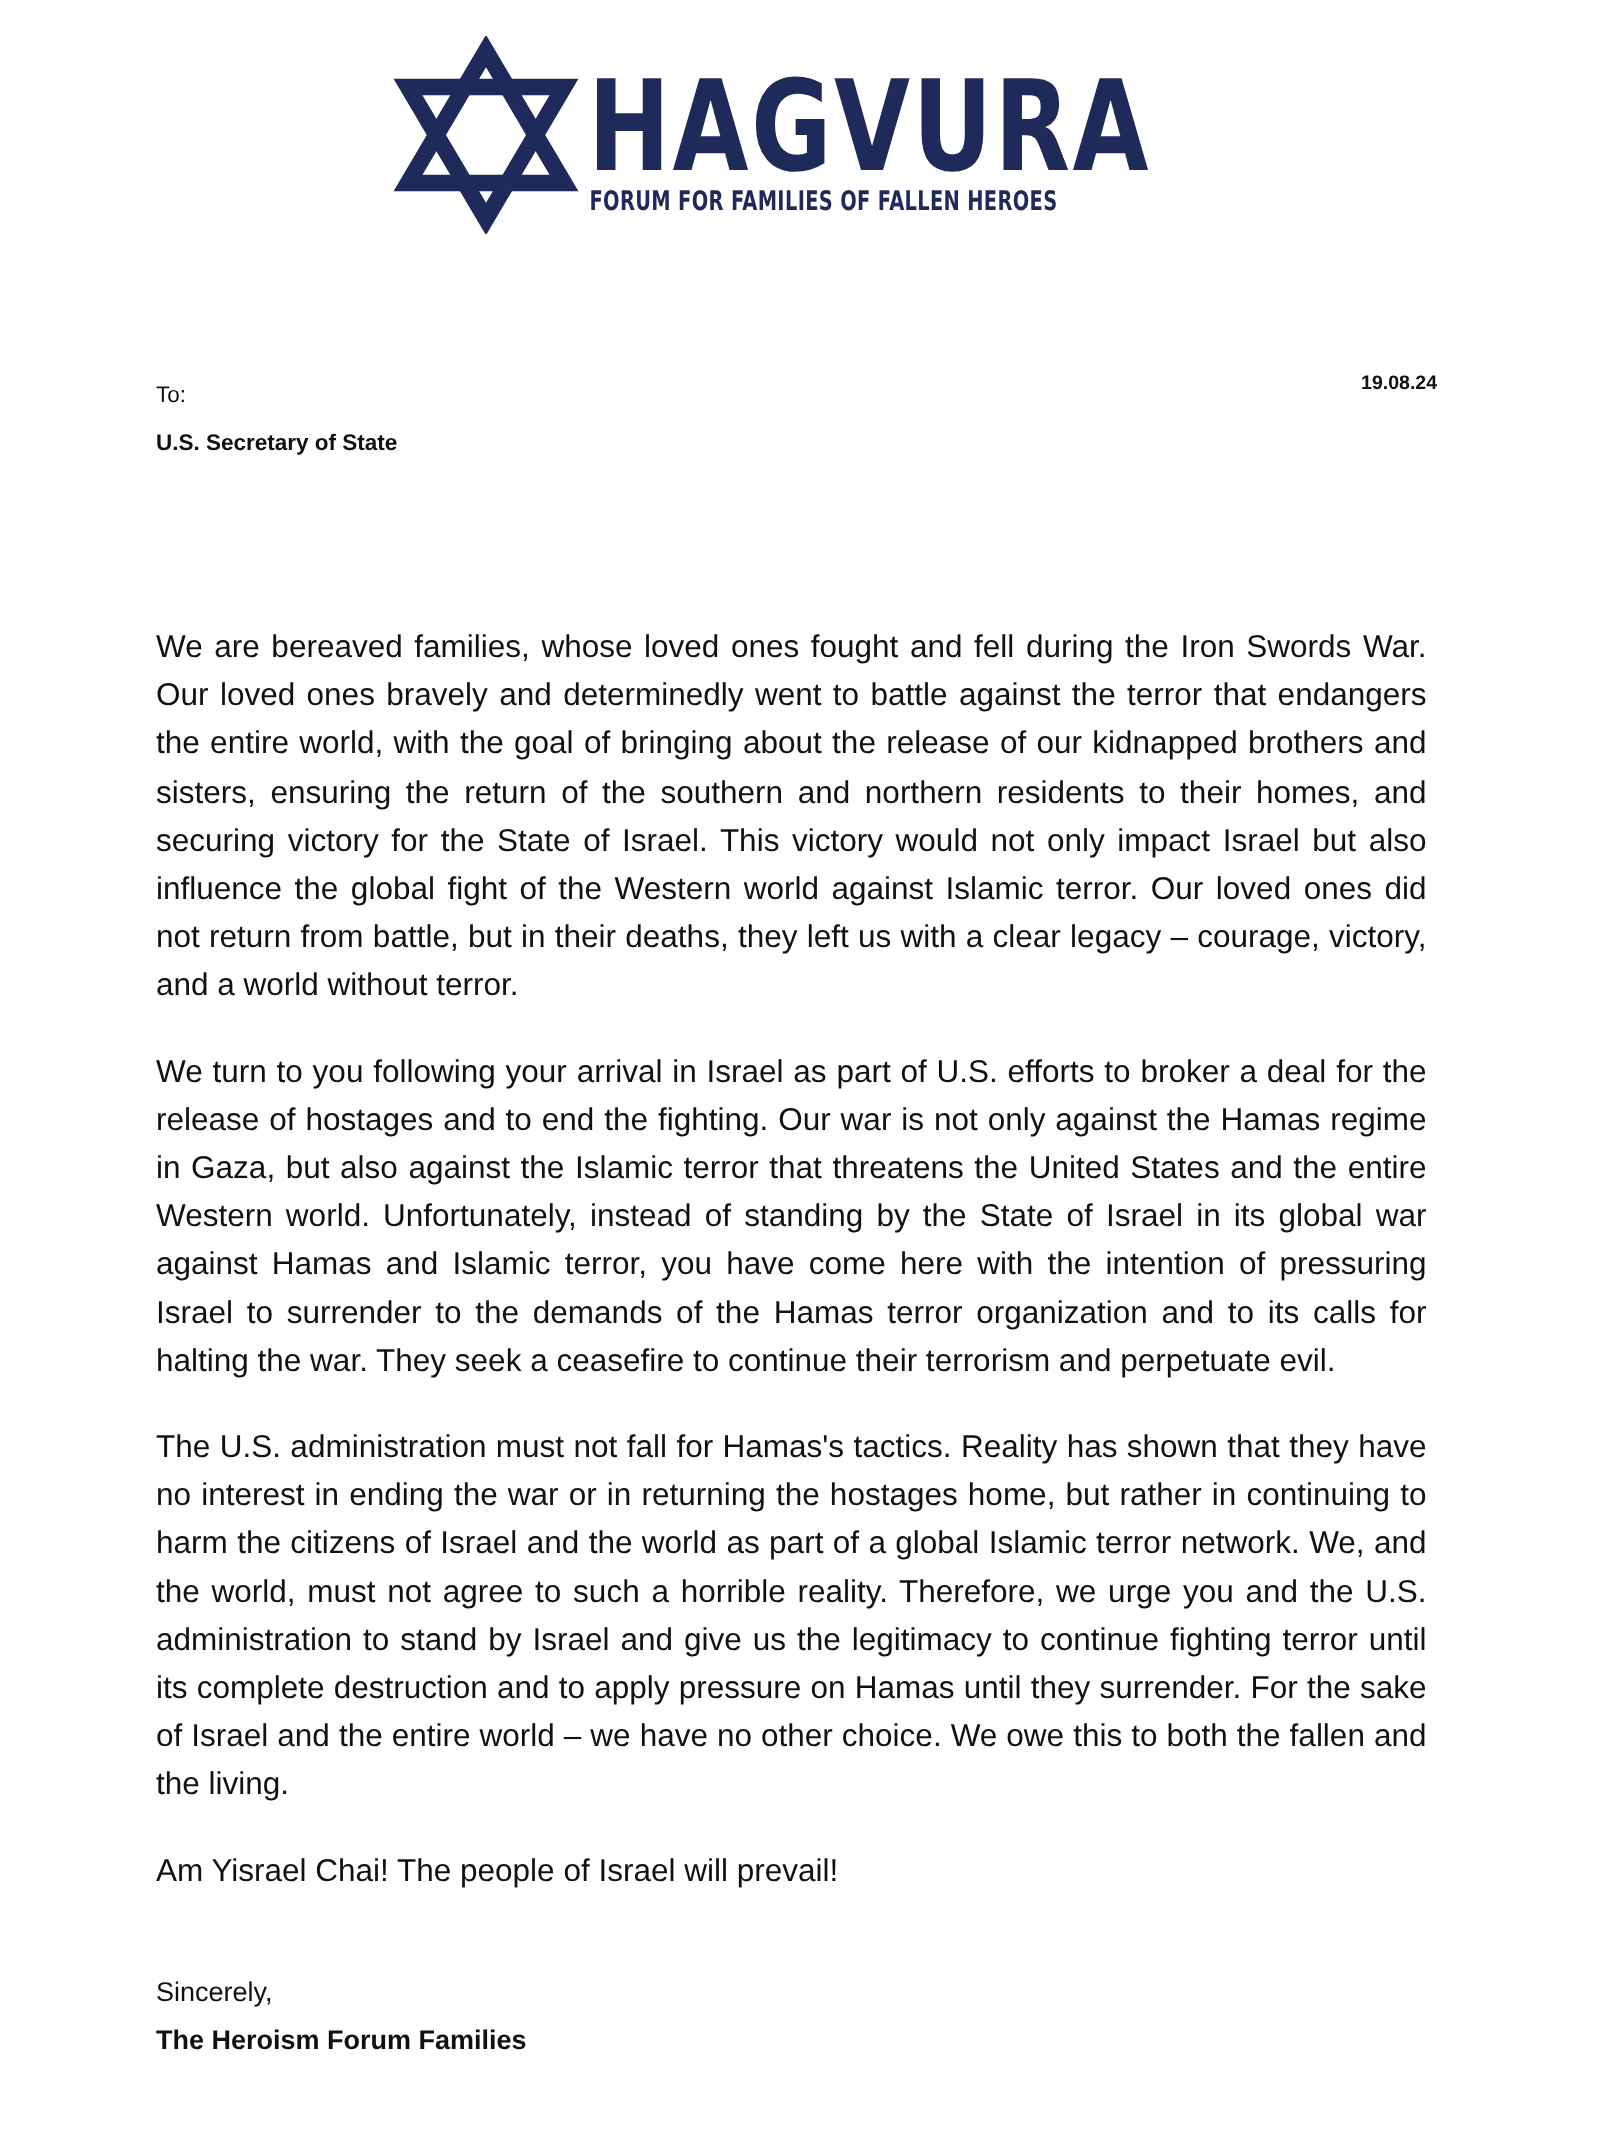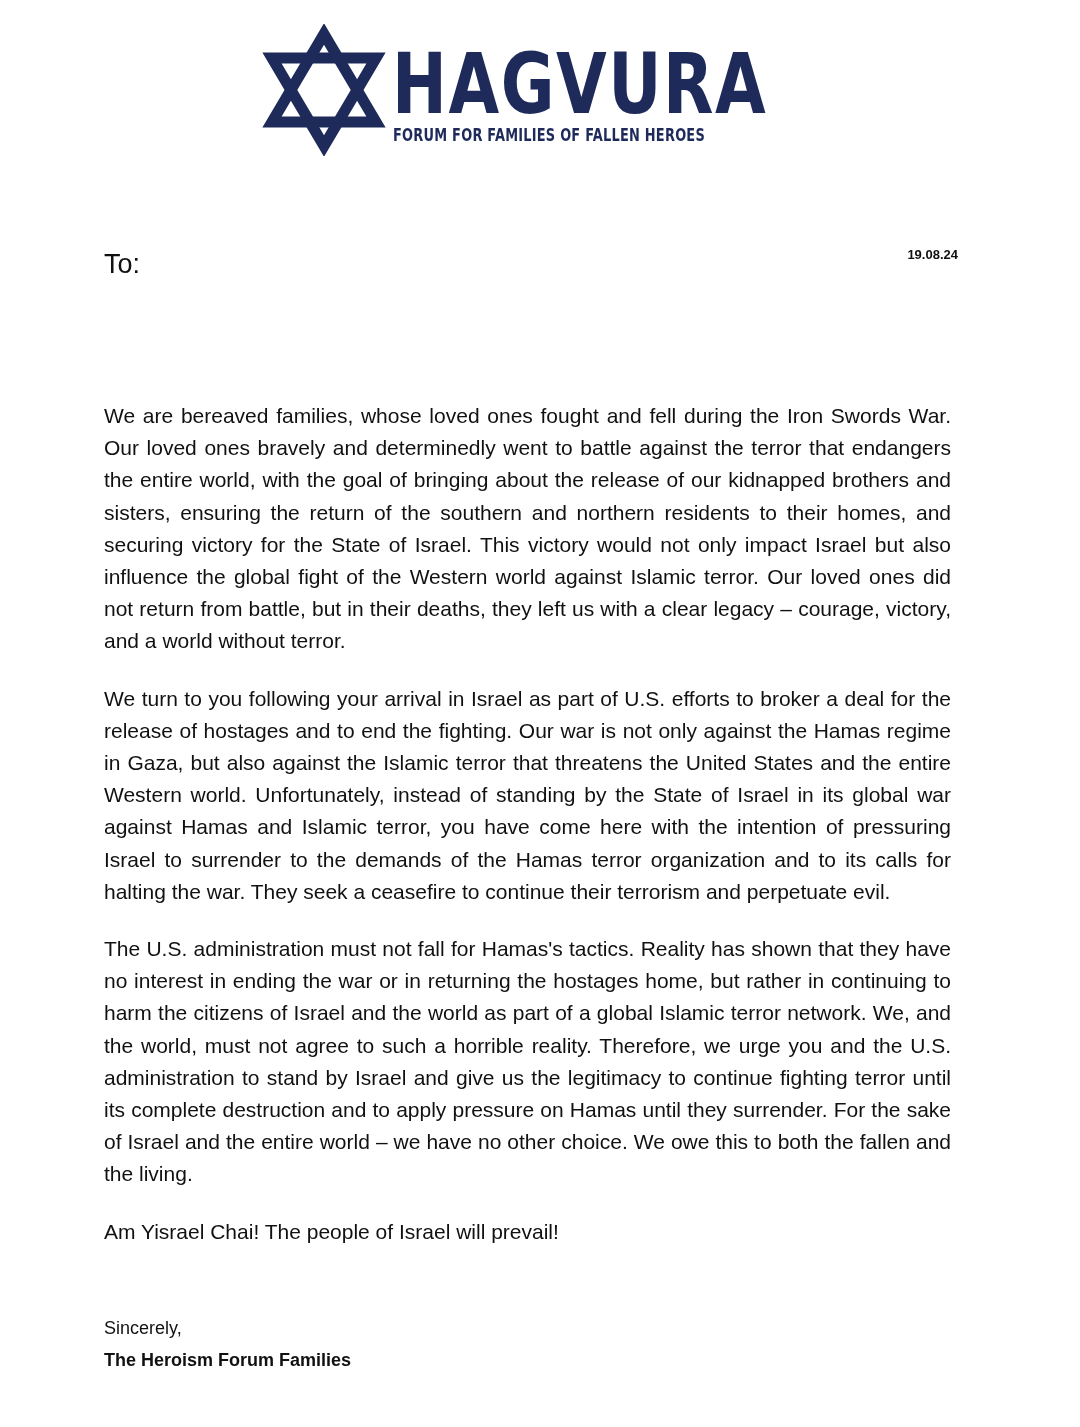"To:" .addr { font-size: 27px -> 15px }
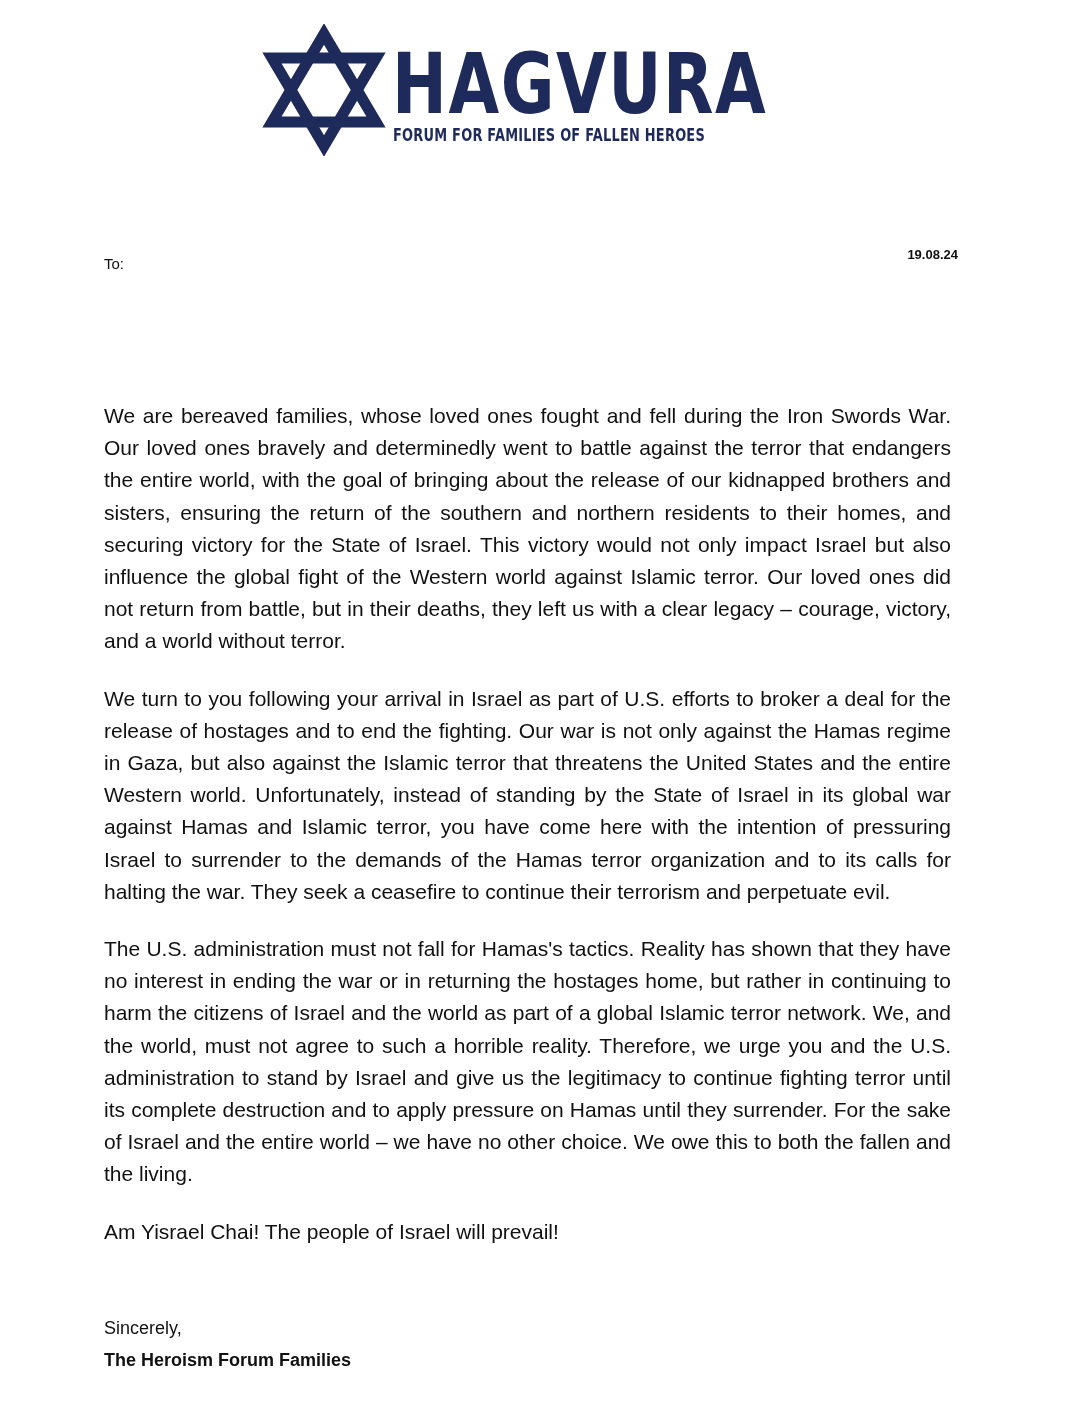"U.S. Secretary of State" div.bold { html: none -> <div>U.S. Secretary of State</div> }
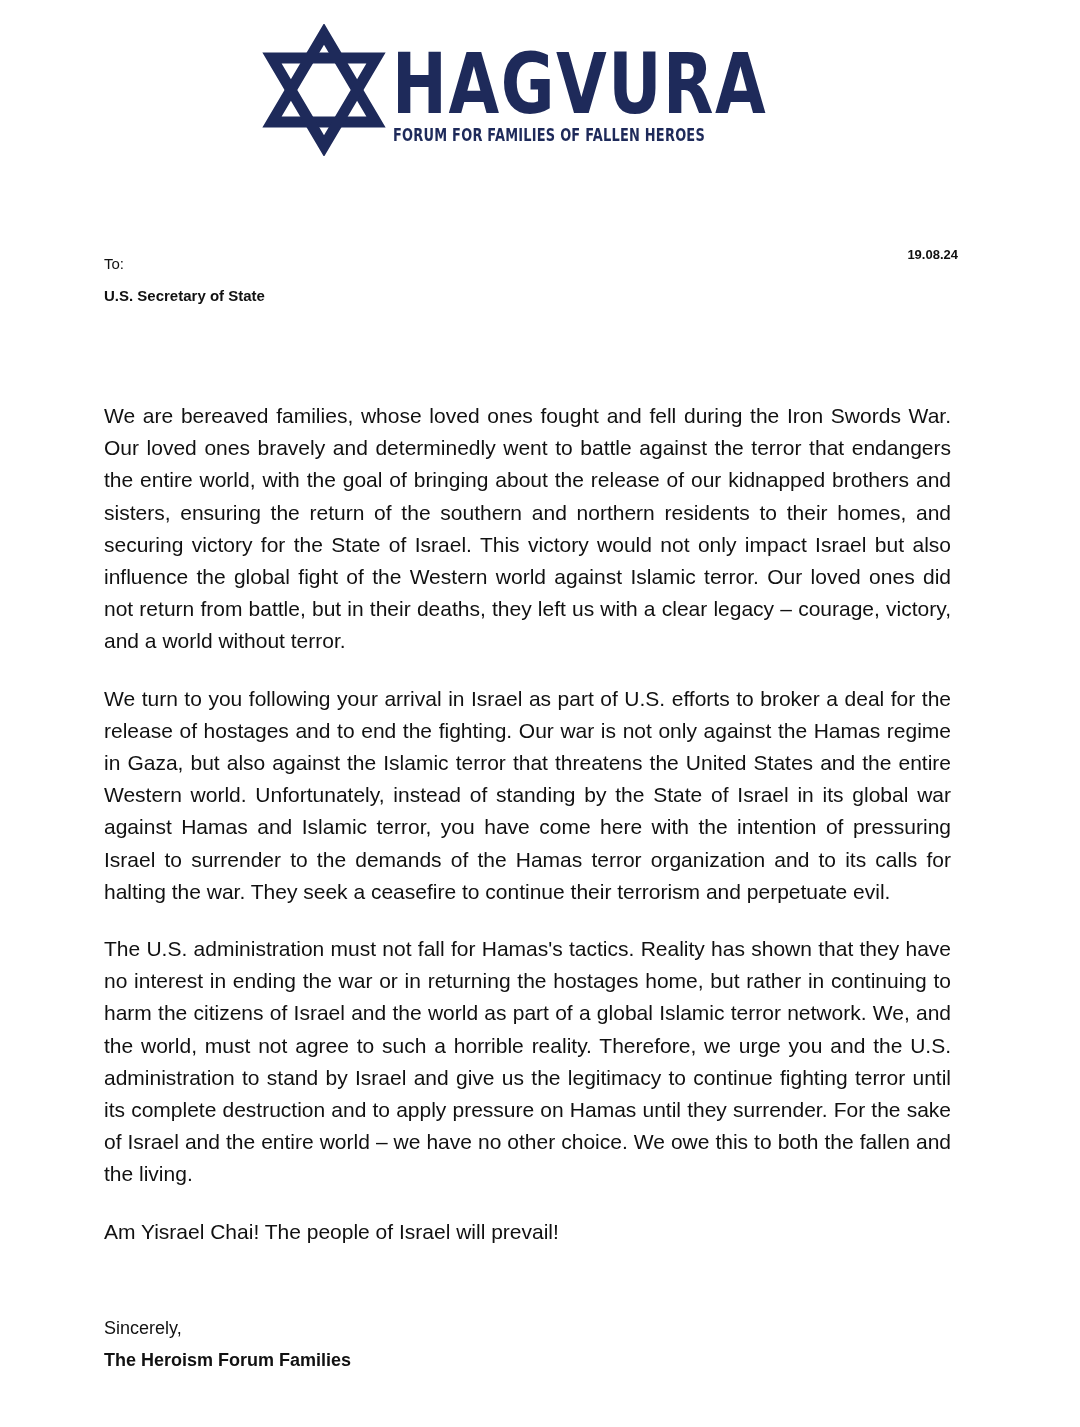"We are bereaved families, whose" .body p { margin: 0 0 25px 0 -> 16px 0 25px 0 }
